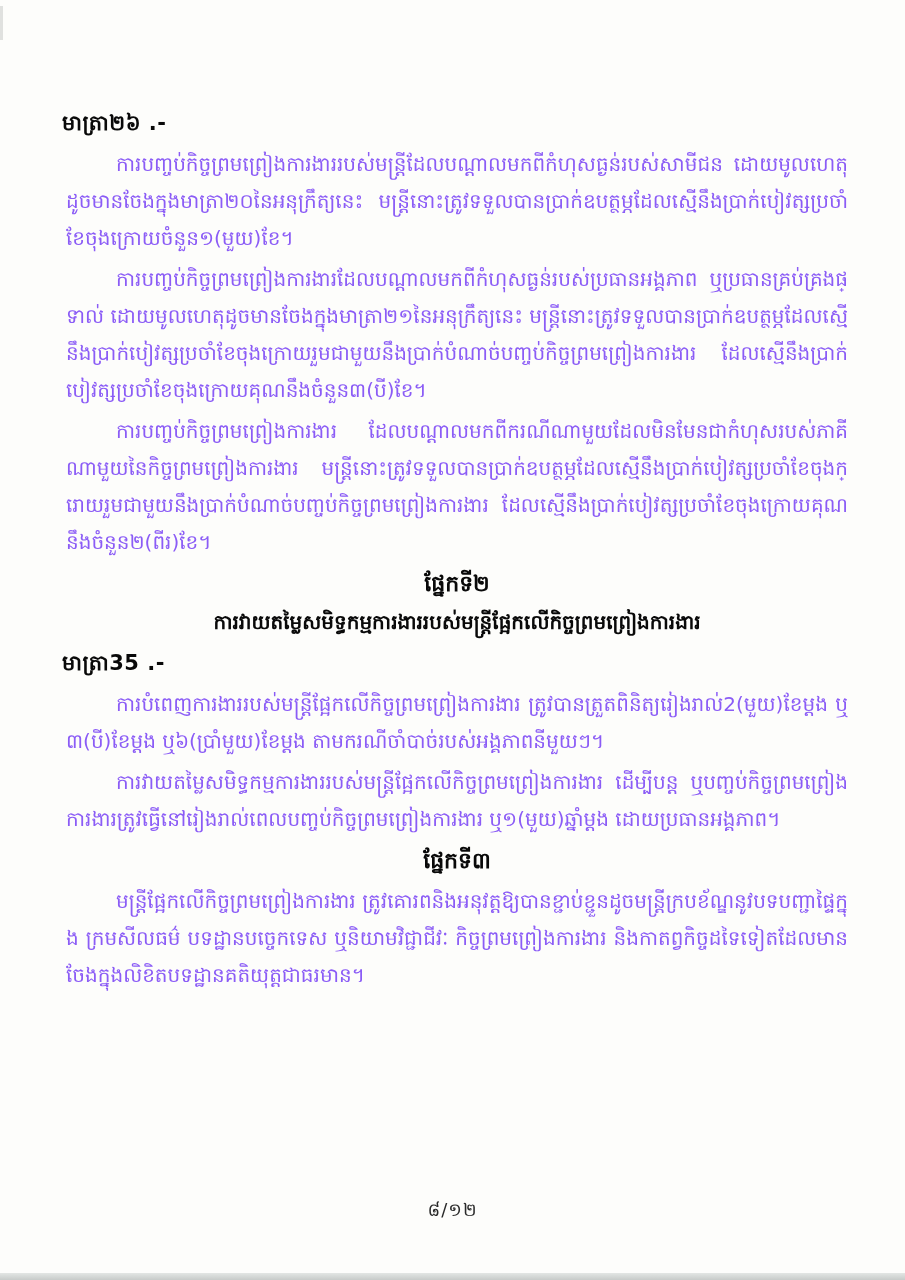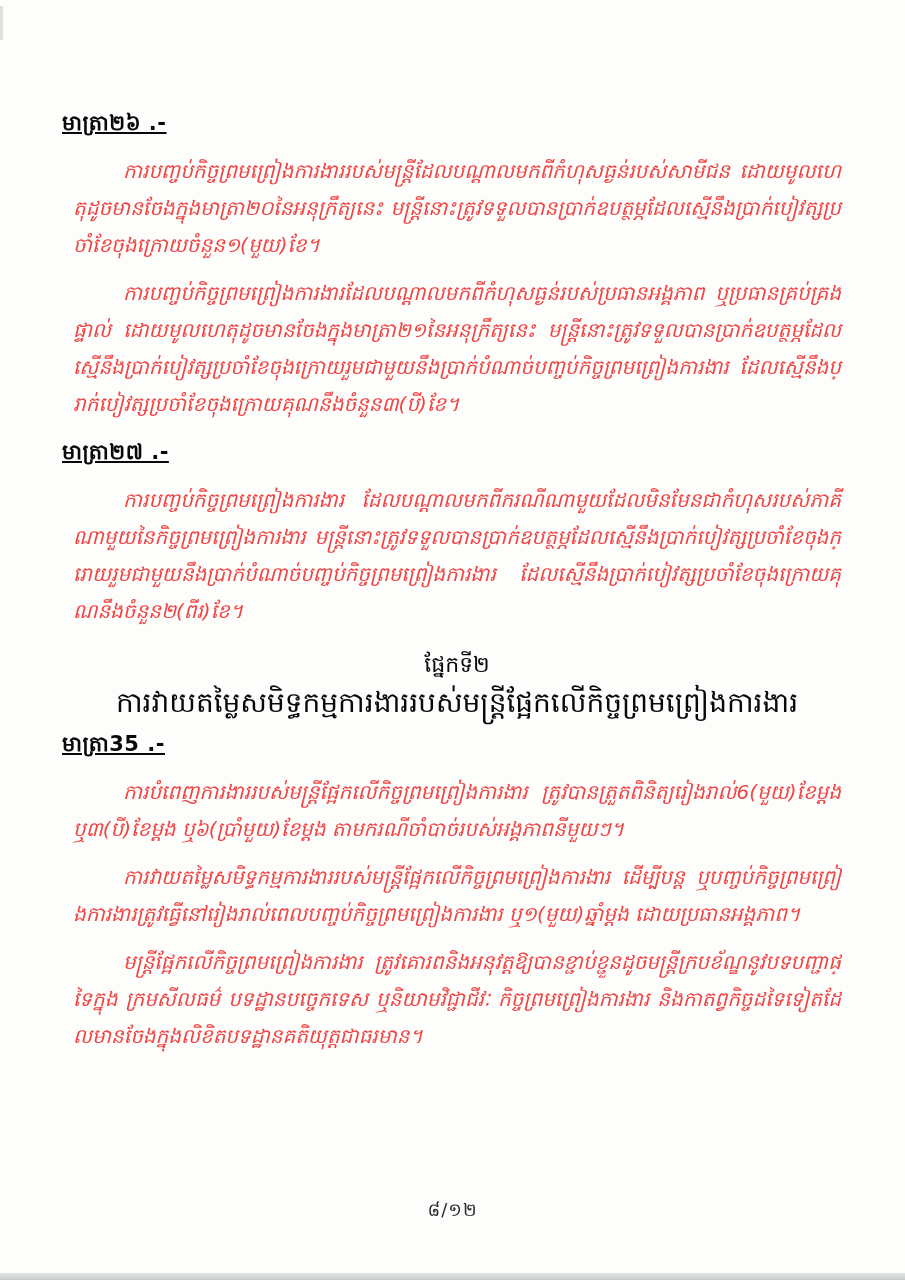"មាត្រា២៦ .-" .article-h { text-decoration: underline -> none }
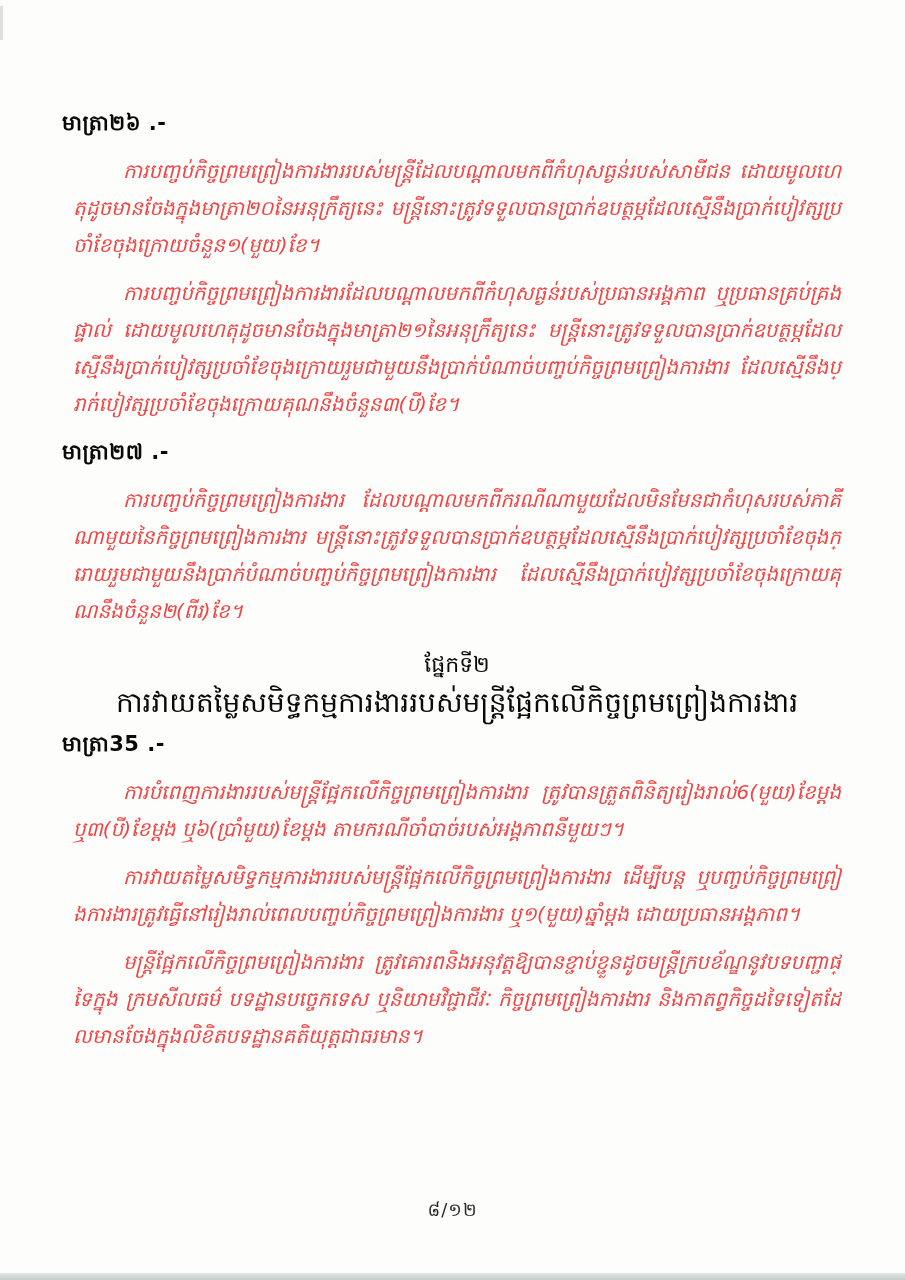"ការបញ្ចប់កិច្ចព្រមព្រៀងការងាររបស់មន្ត្រី" .para { color: #ef4444 -> #8b5cf6; font-style: italic -> none; margin: 11px -> 4px }
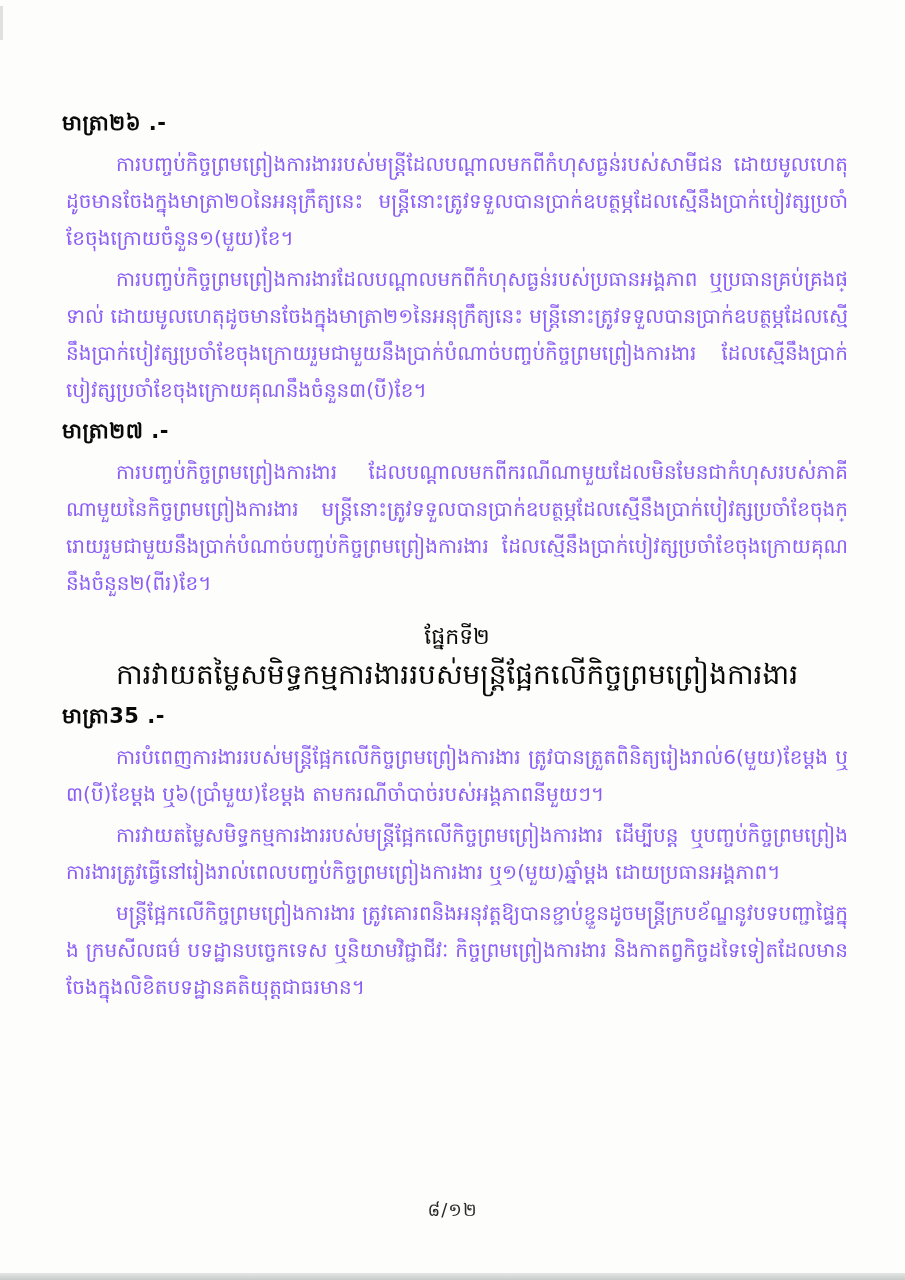"មាត្រា២៧ .-" h3.article-h { html: <h3>មាត្រា២៧ .-</h3> -> none }
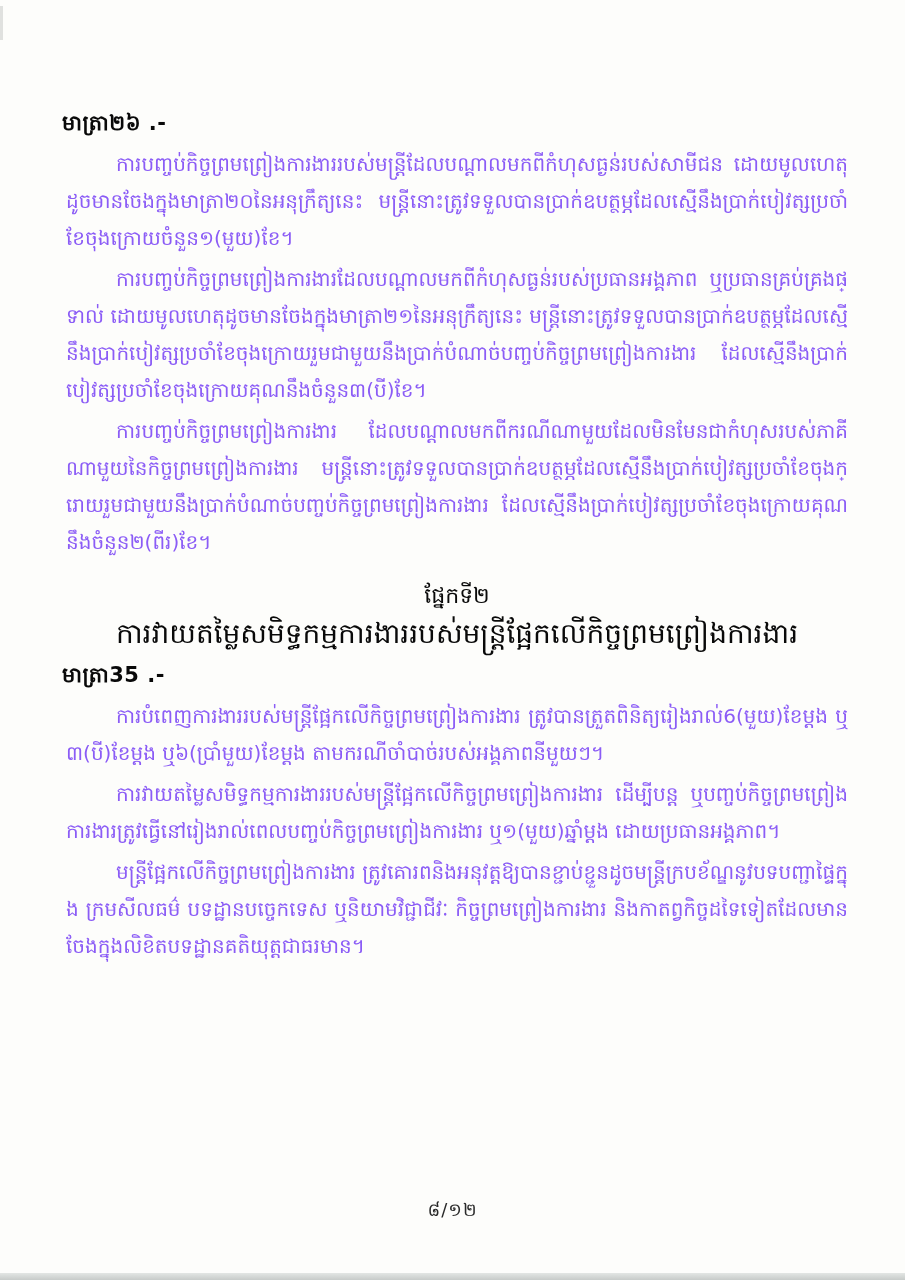"ផ្នែកទី២" .section-num { font-weight: 400 -> 700; margin: 16px 0 0 0 -> 4px 0 0 0 }
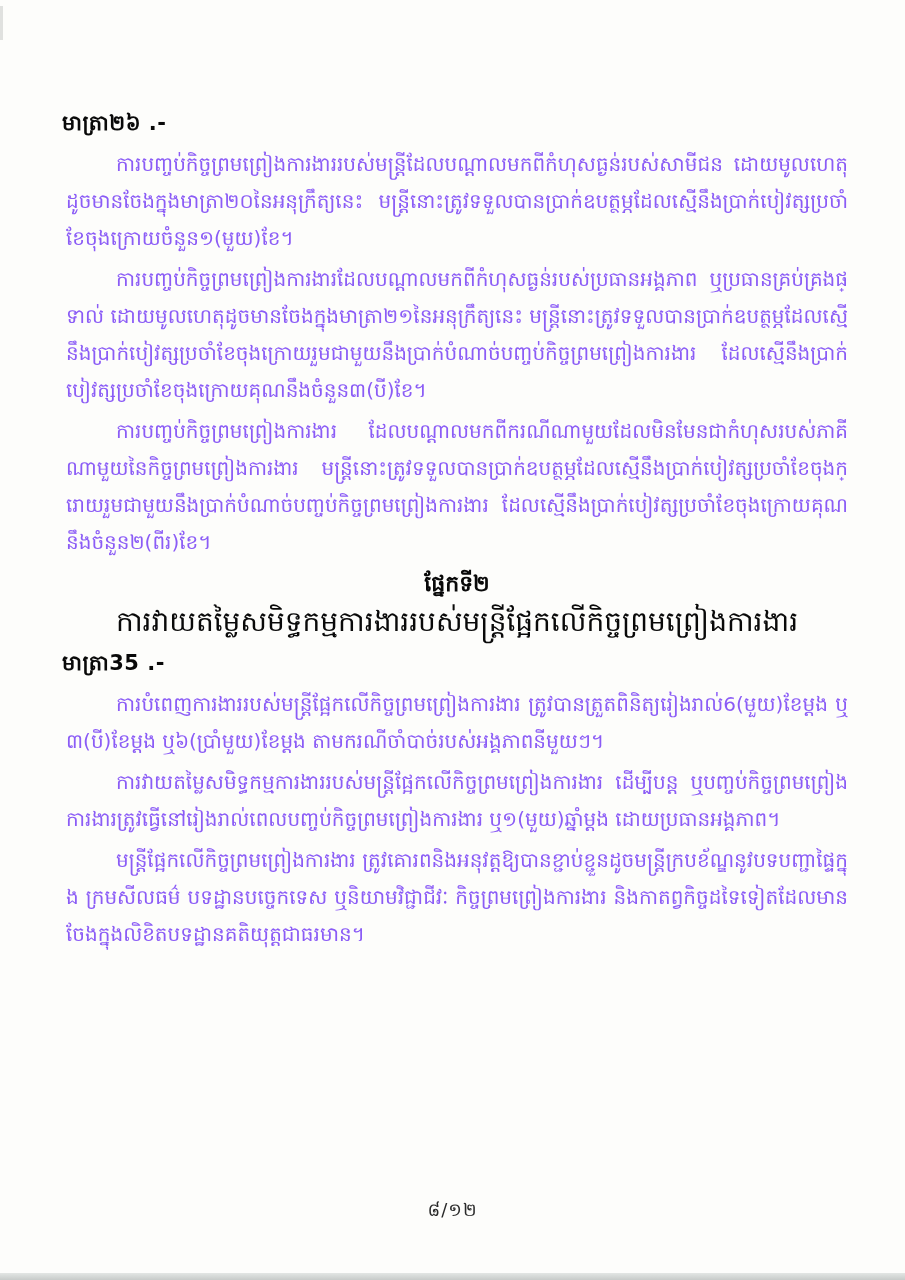"ការវាយតម្លៃសមិទ្ធកម្មការងាររបស់មន្ត្រីផ្អែកលើកិច្ចព្រមព្រៀងការងារ" .section-title { font-size: 28px -> 20px; font-weight: 400 -> 700 }
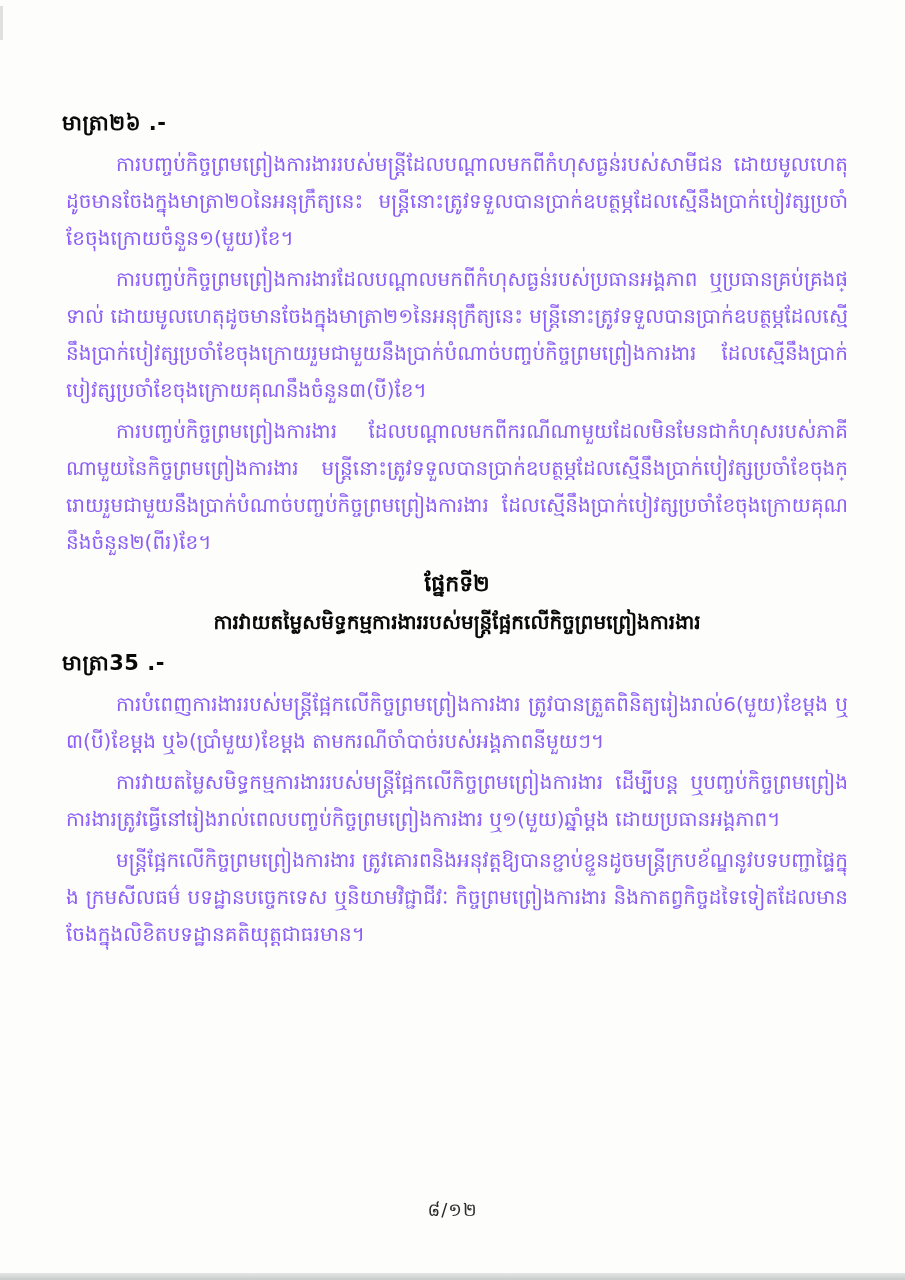"ការបំពេញការងាររបស់មន្ត្រីផ្អែកលើកិច្ចព្រ" p.para { text: ត្រូវបានត្រួតពិនិត្យរៀងរាល់6 -> ត្រូវបានត្រួតពិនិត្យរៀងរាល់2 }
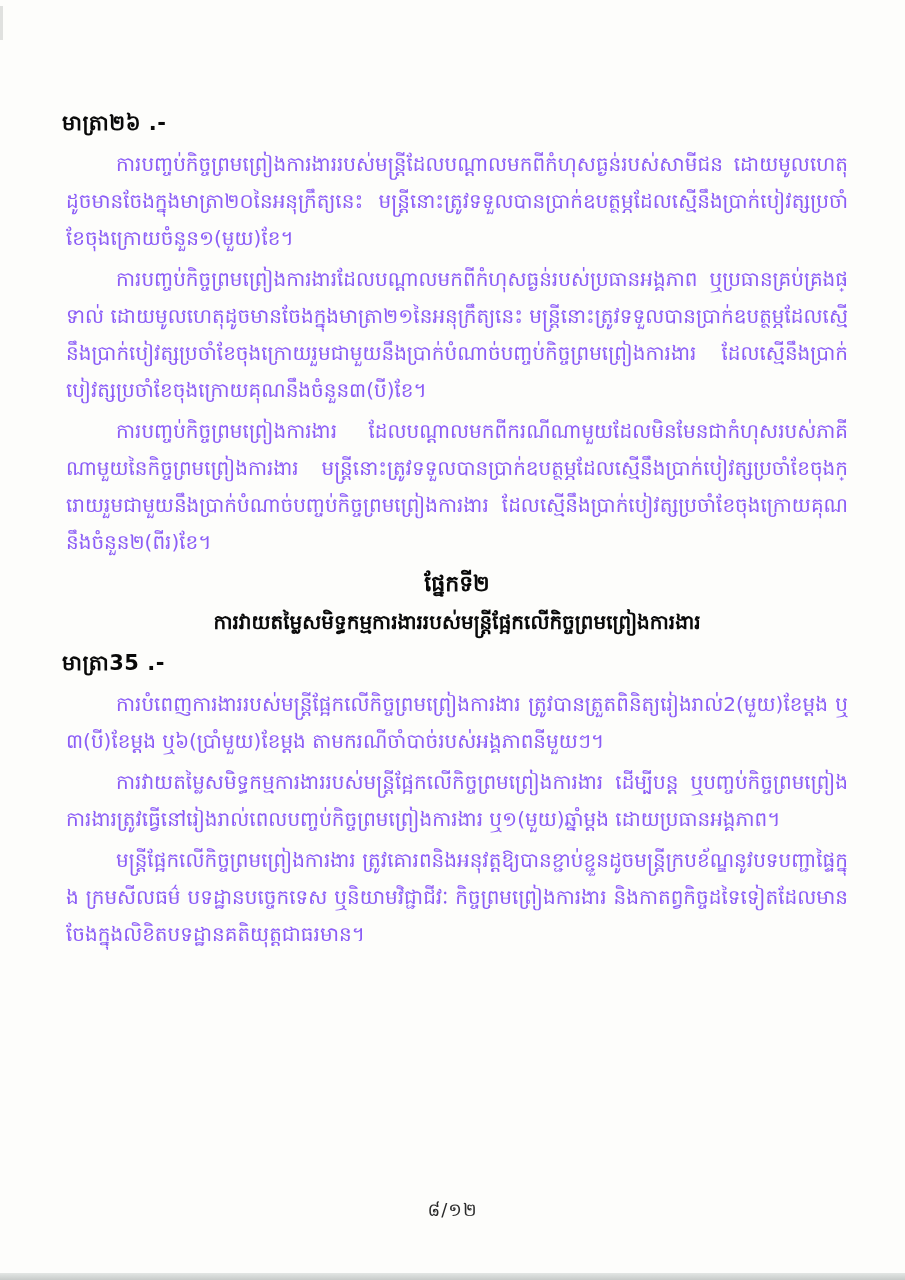"ផ្នែកទី៣" h2.section-num { html: none -> <h2>ផ្នែកទី៣</h2> }
